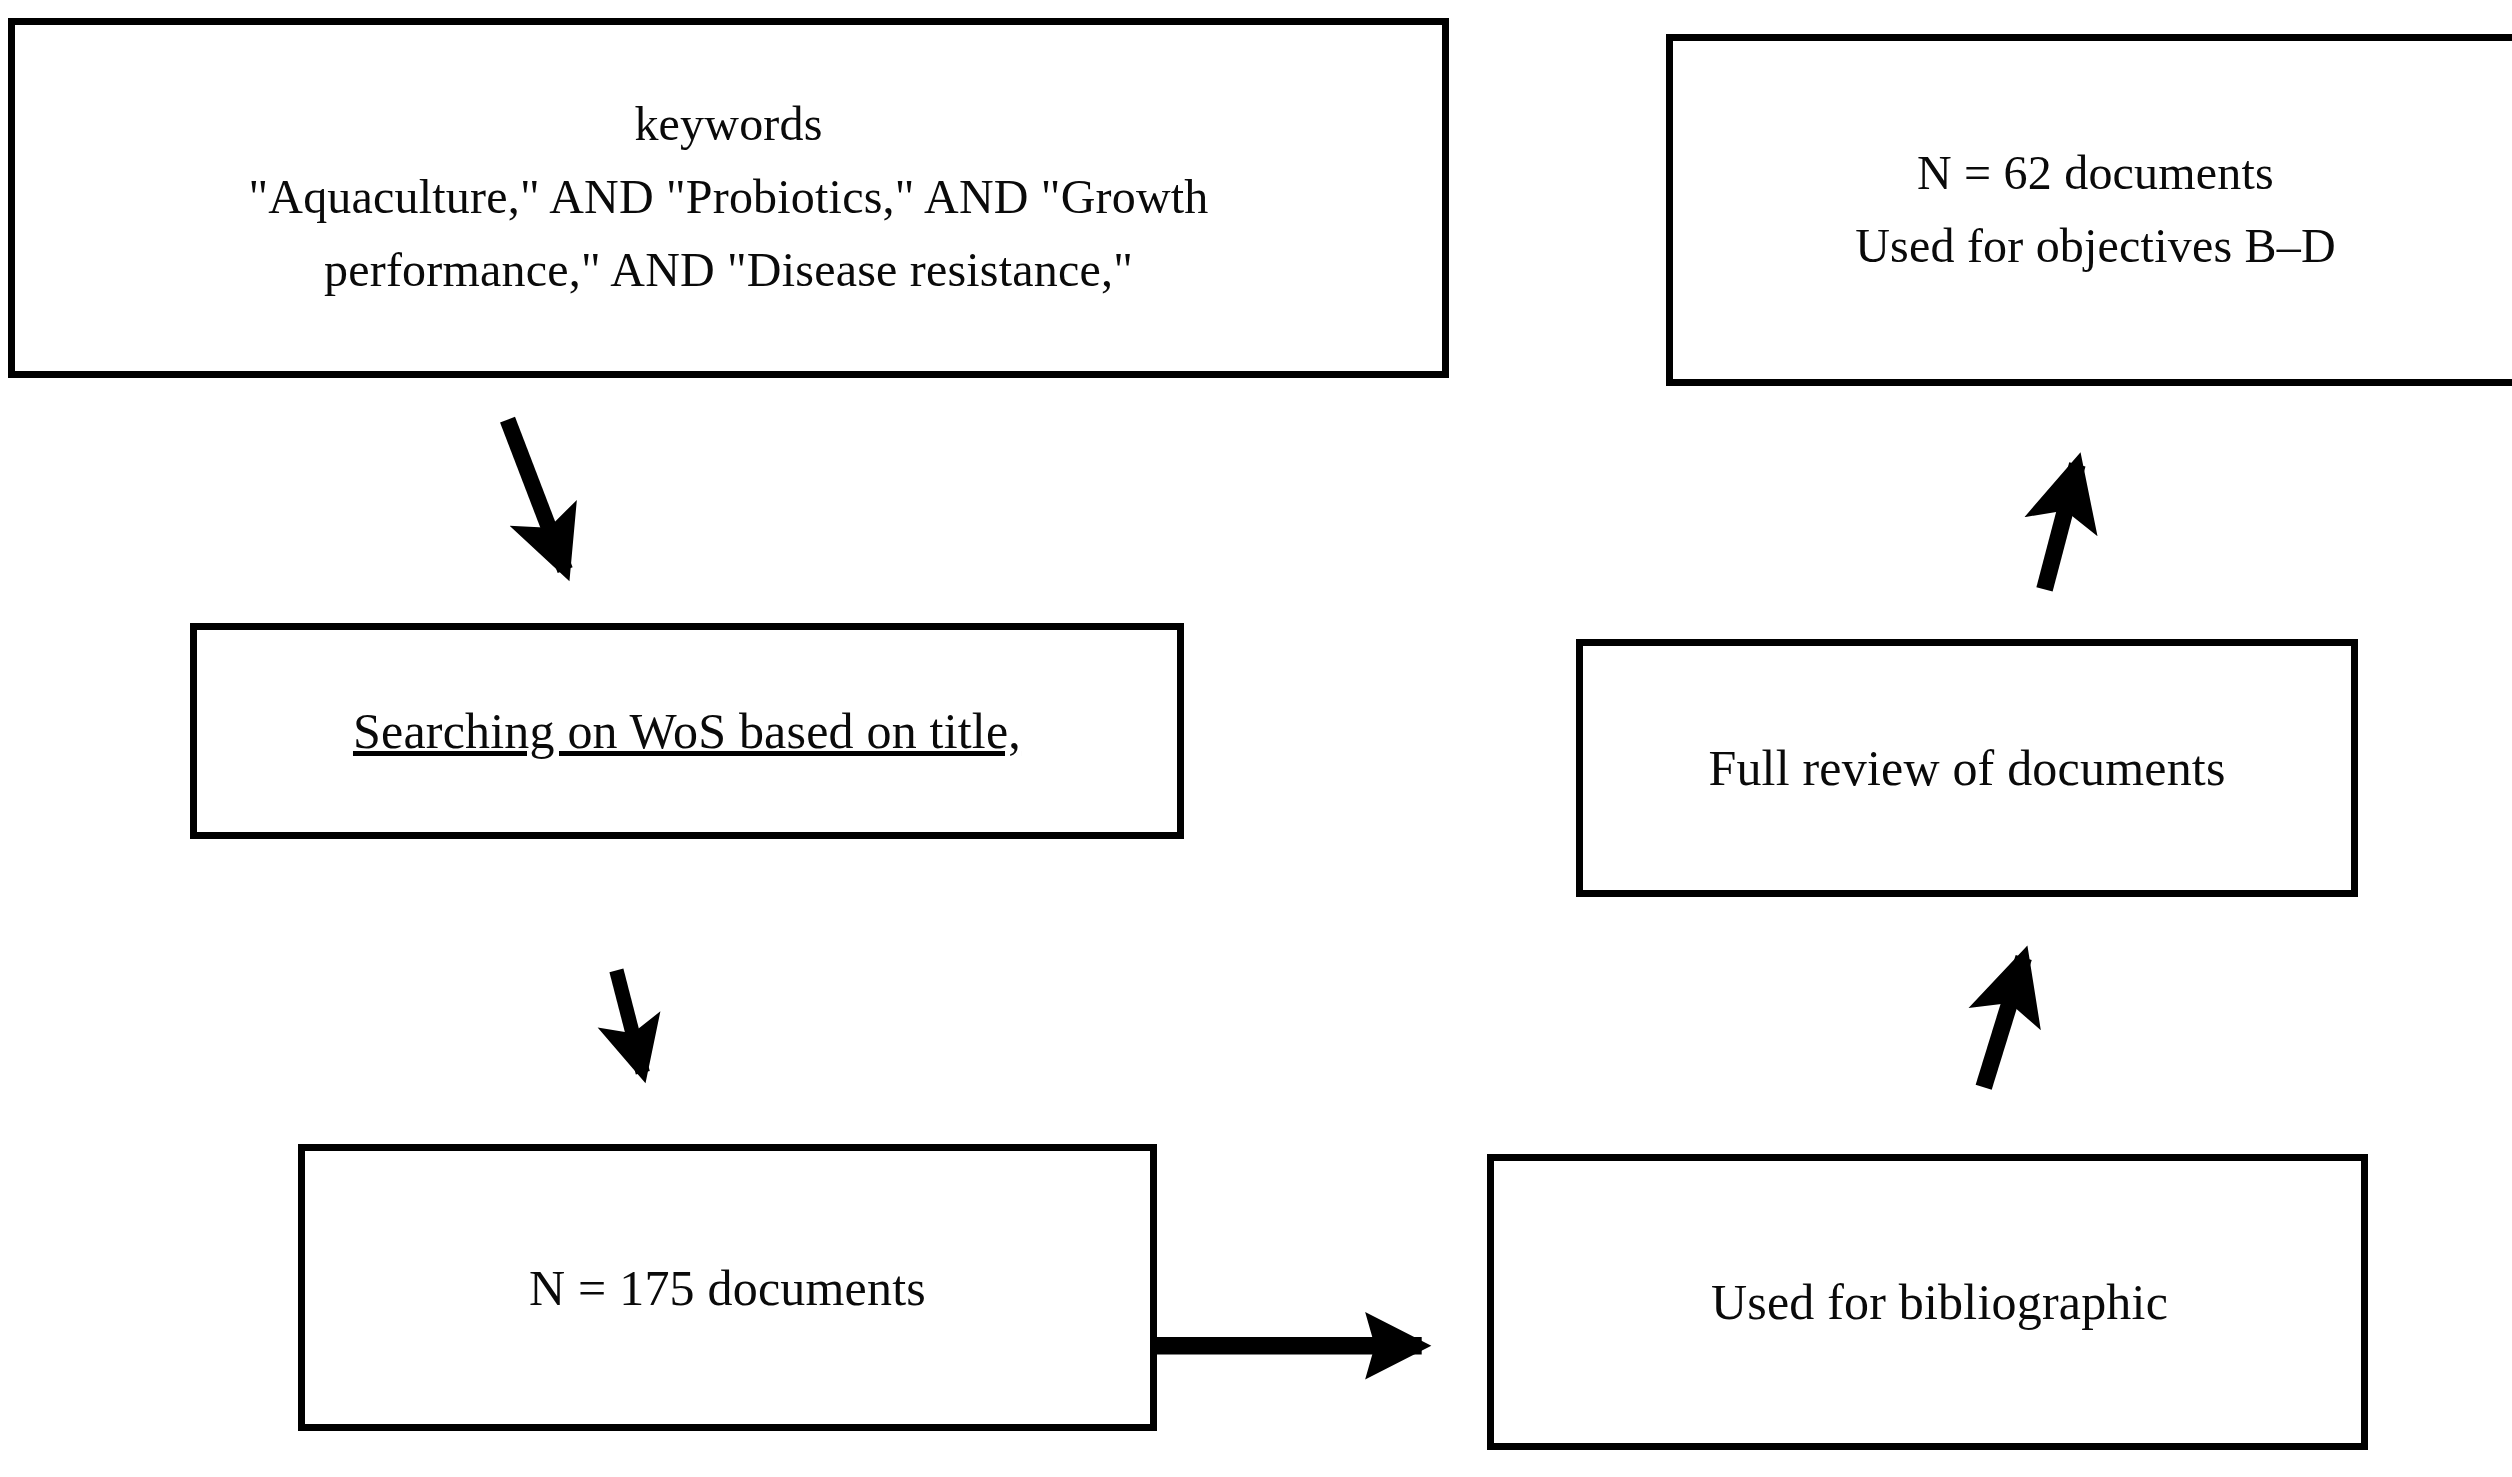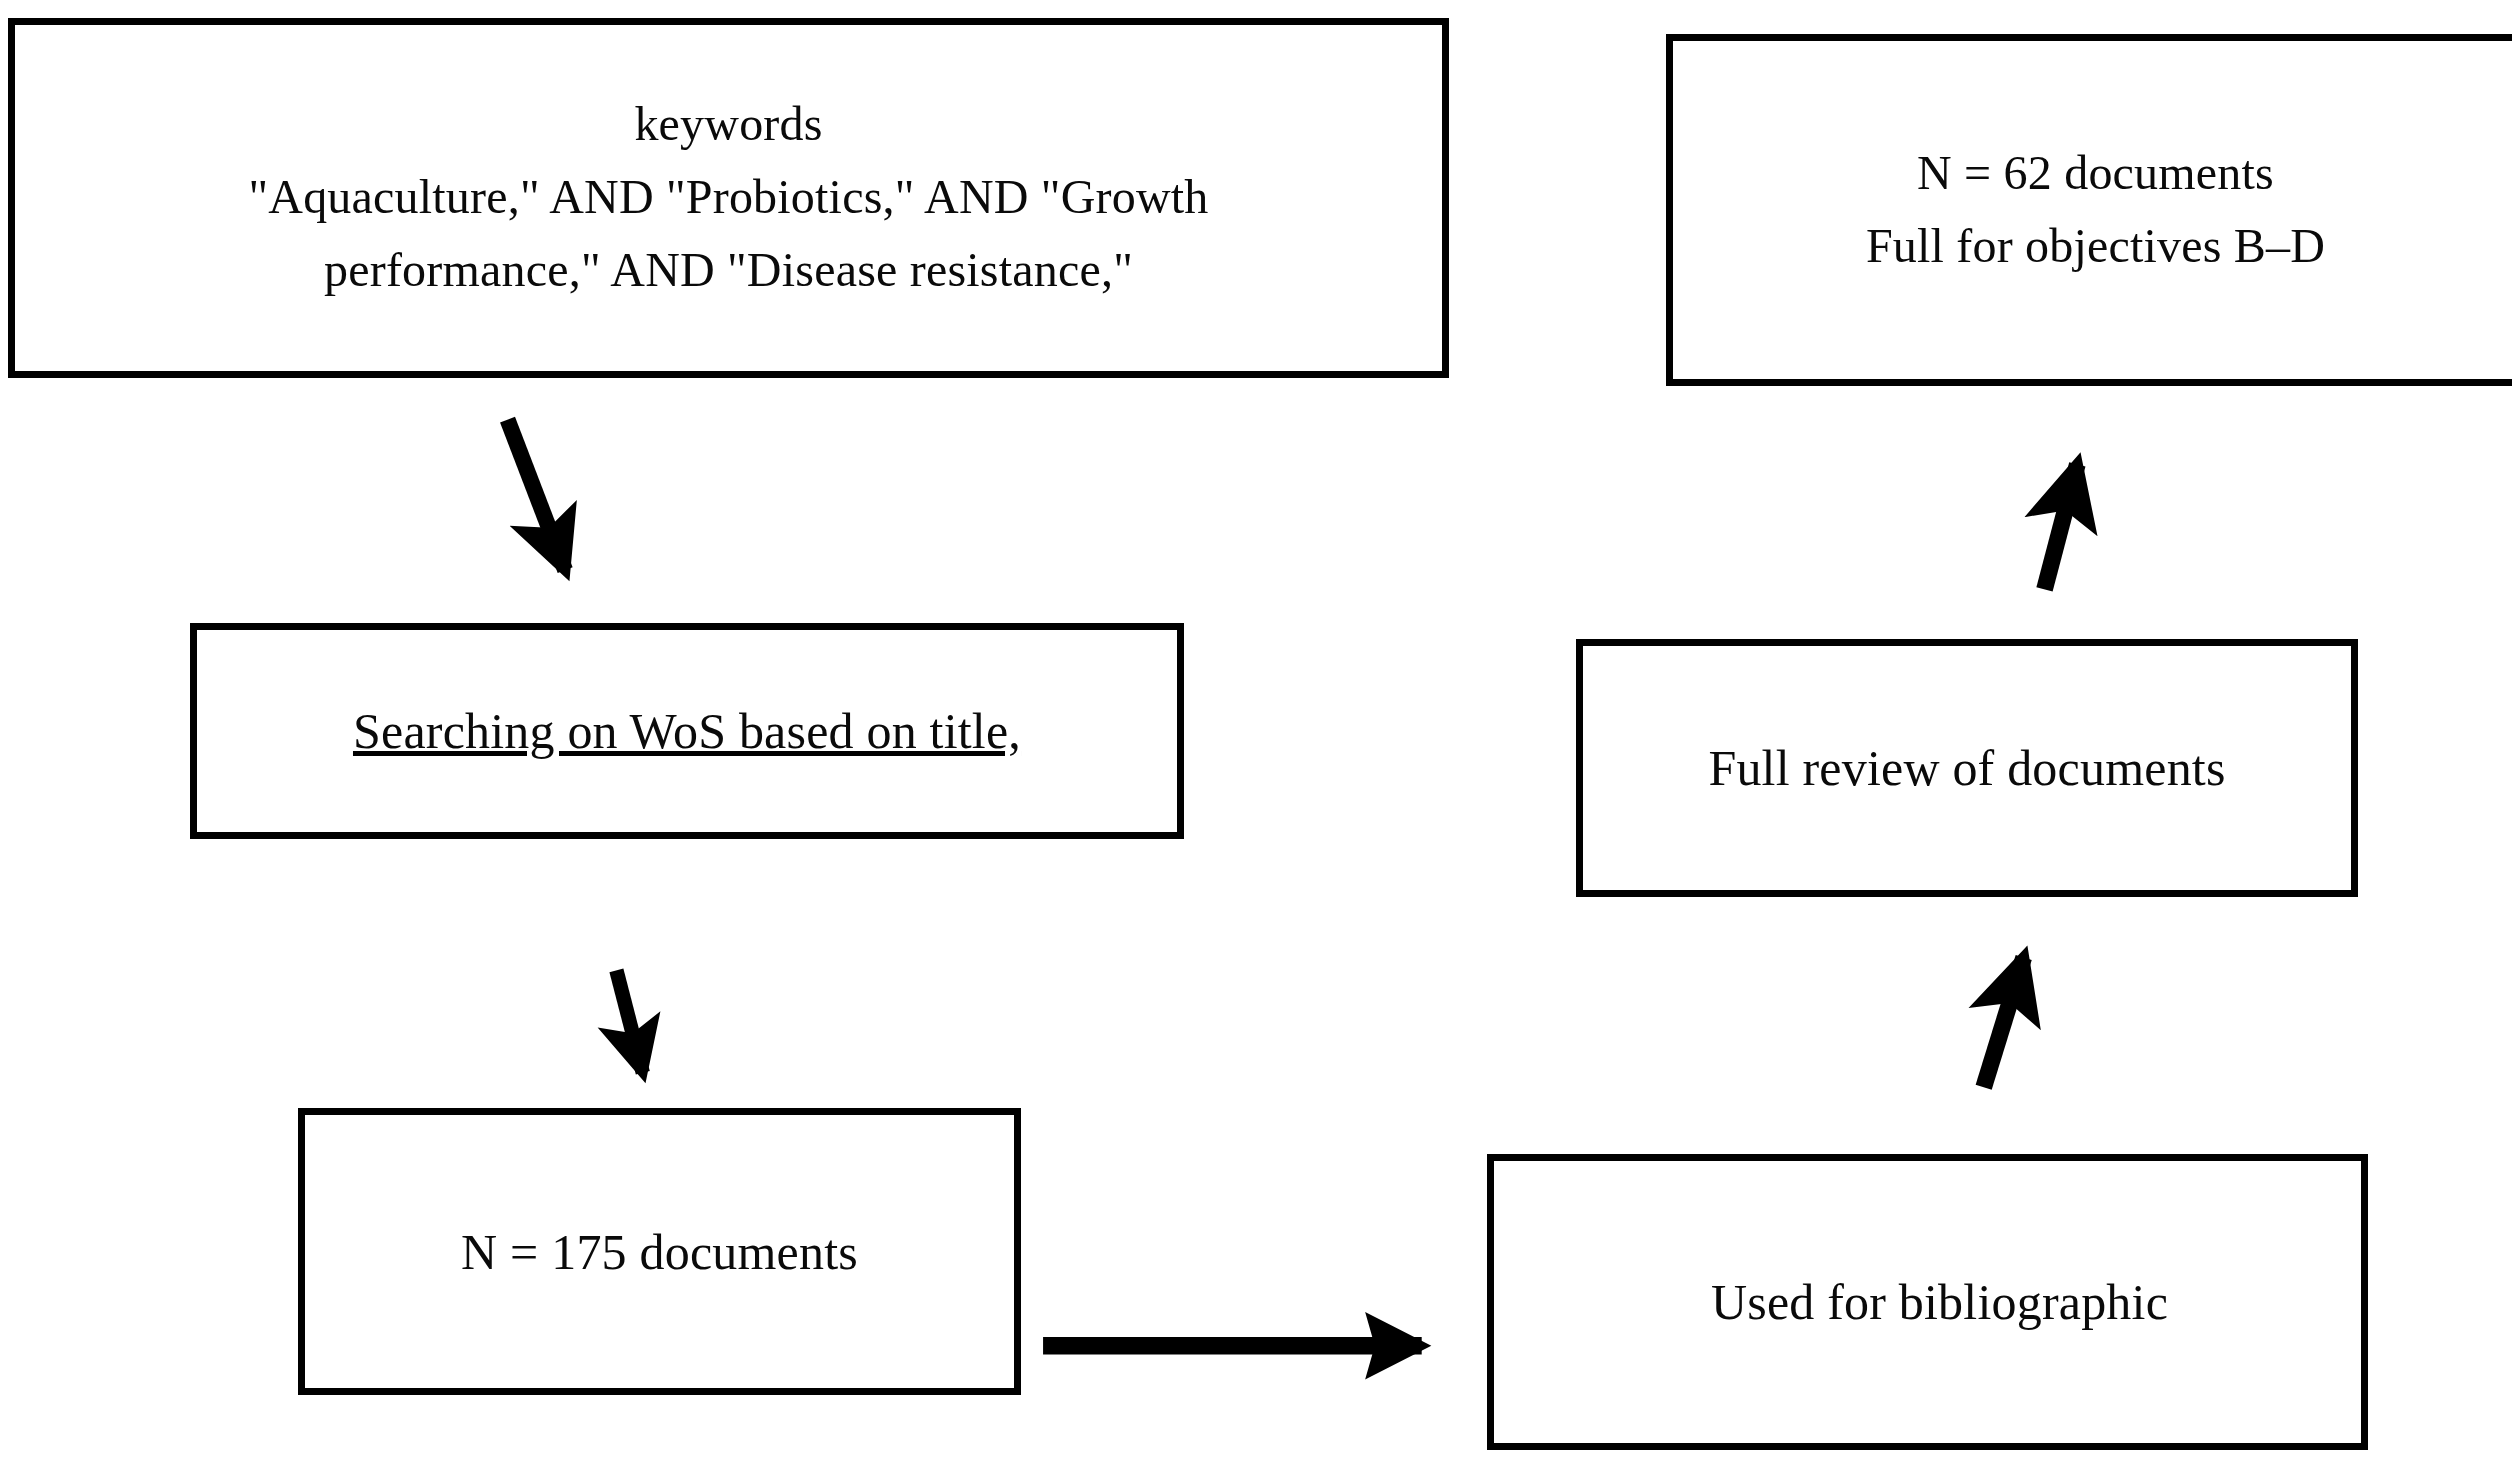"Full for objectives B–D" span.line { text: Full -> Used }
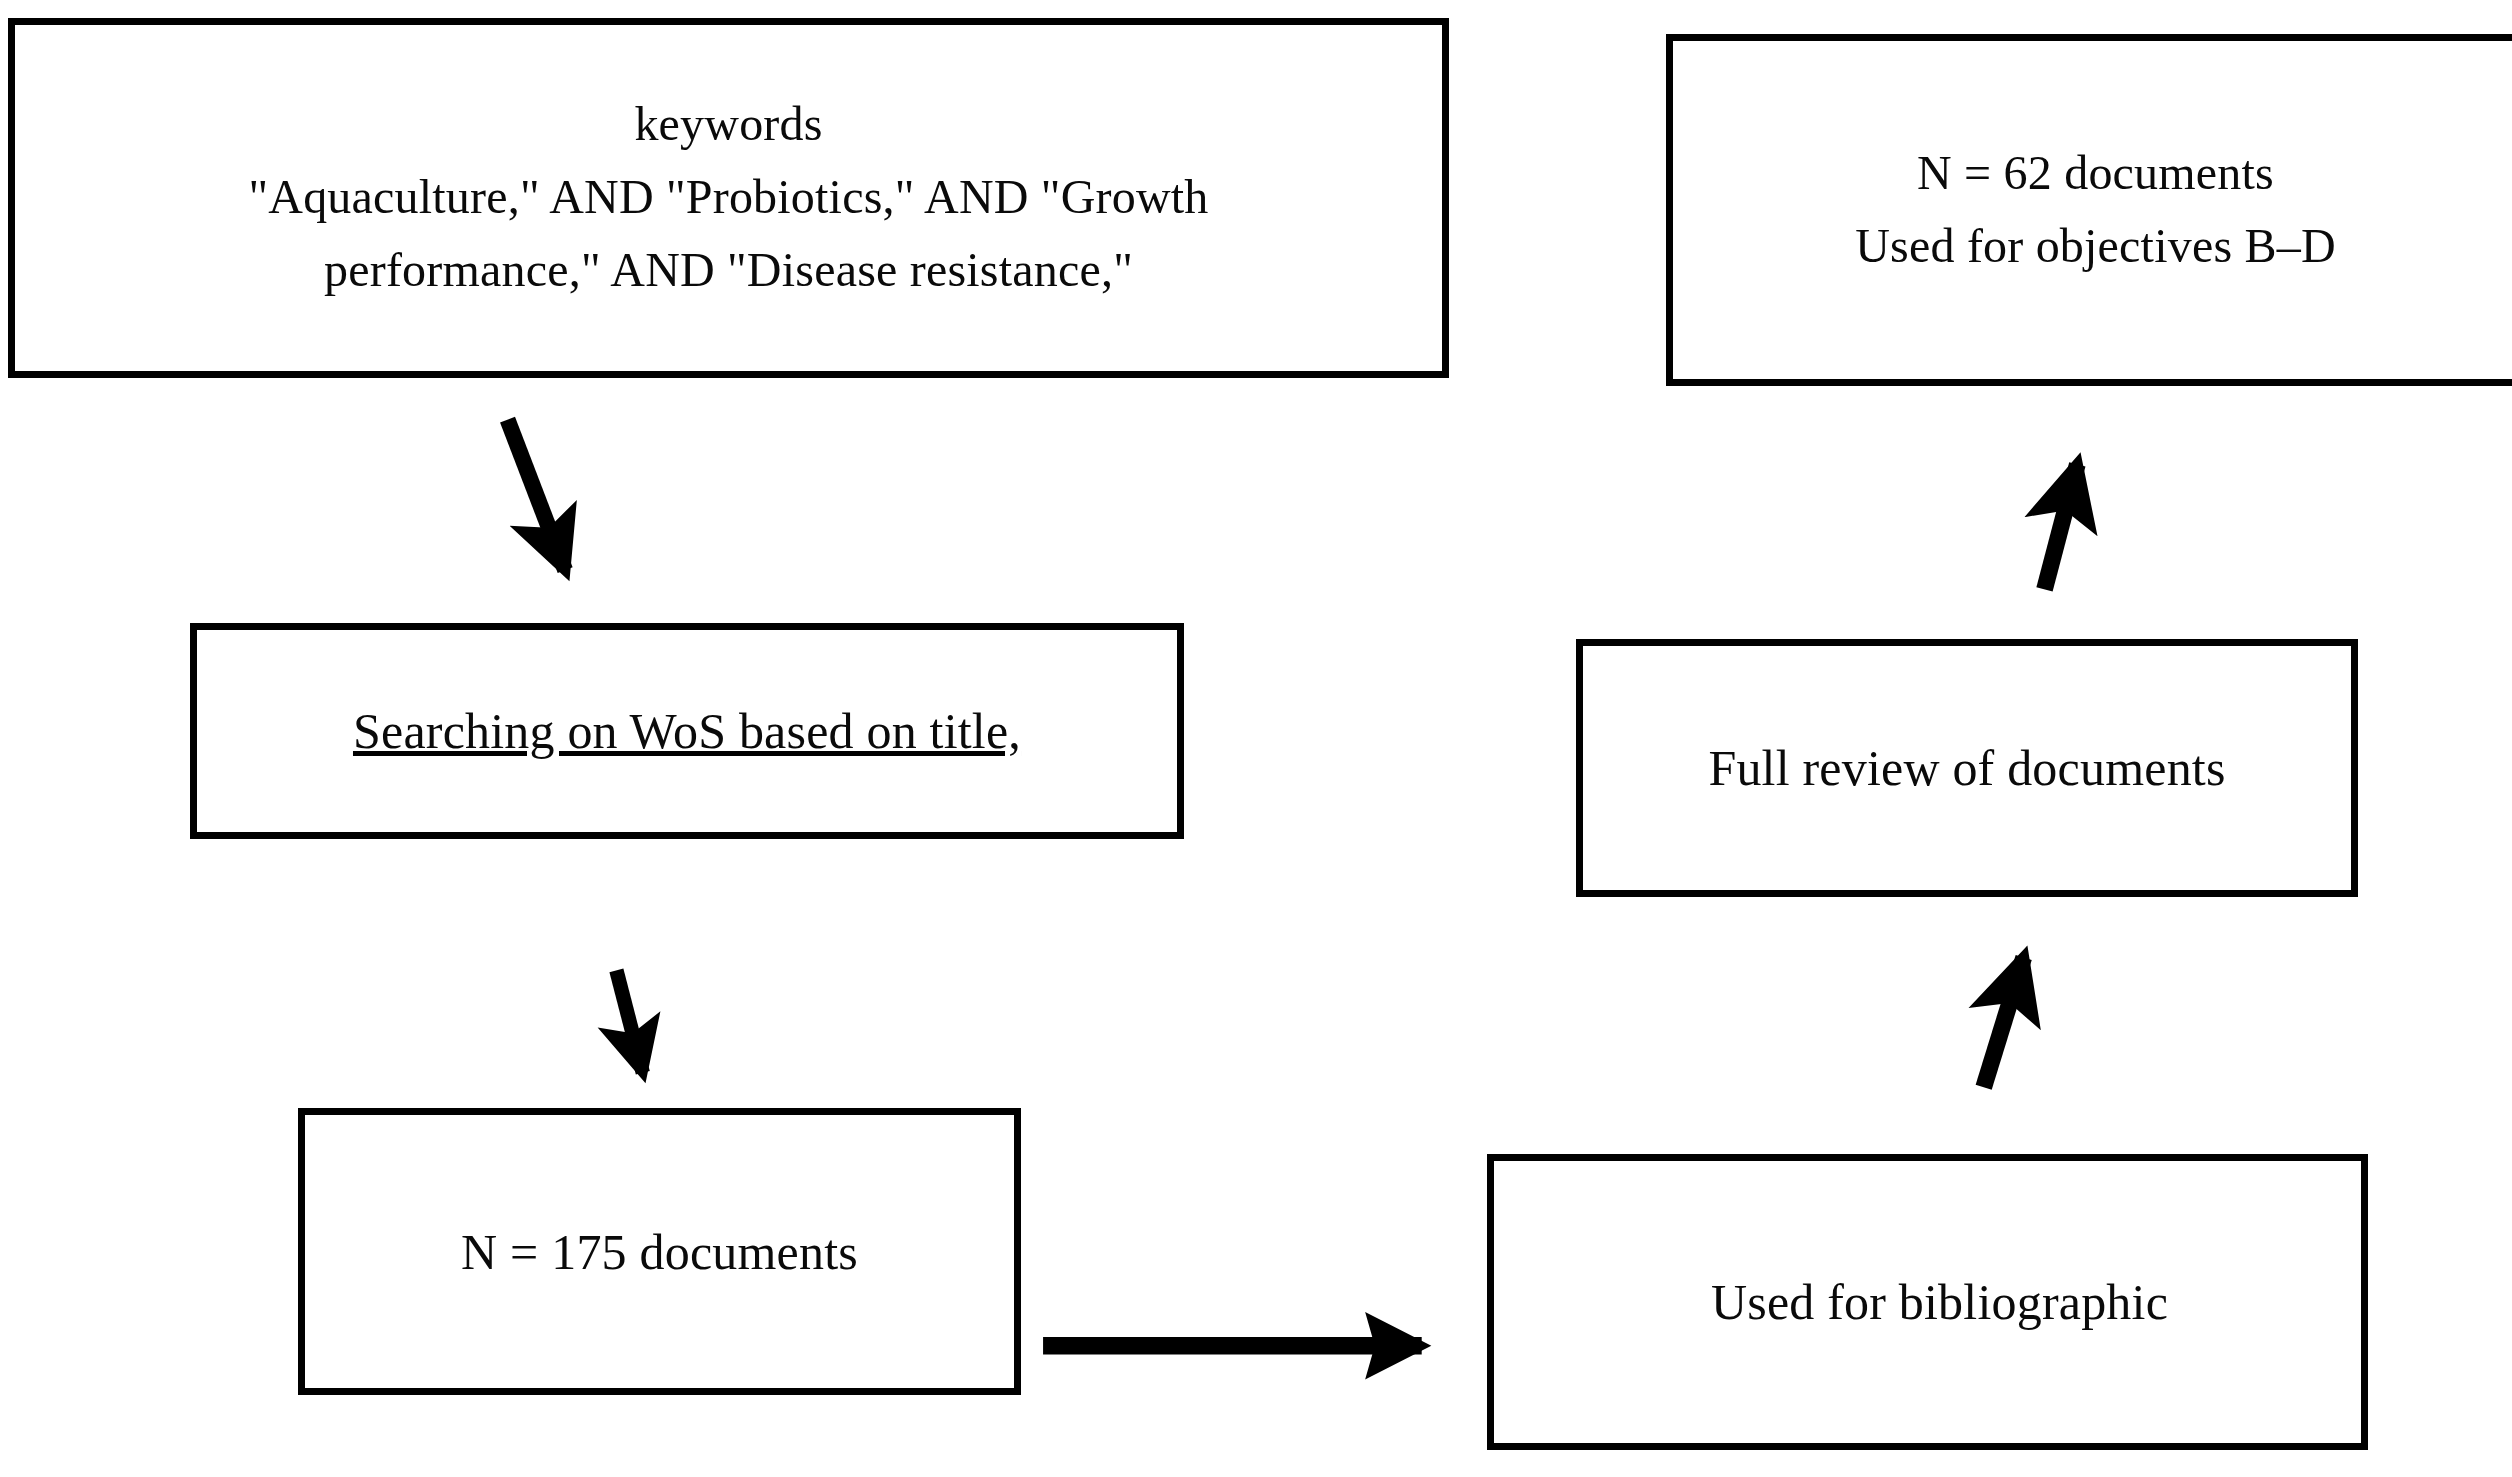"N = 175 documents" #node-n175 { top: 1108px -> 1144px; width: 723px -> 859px }
